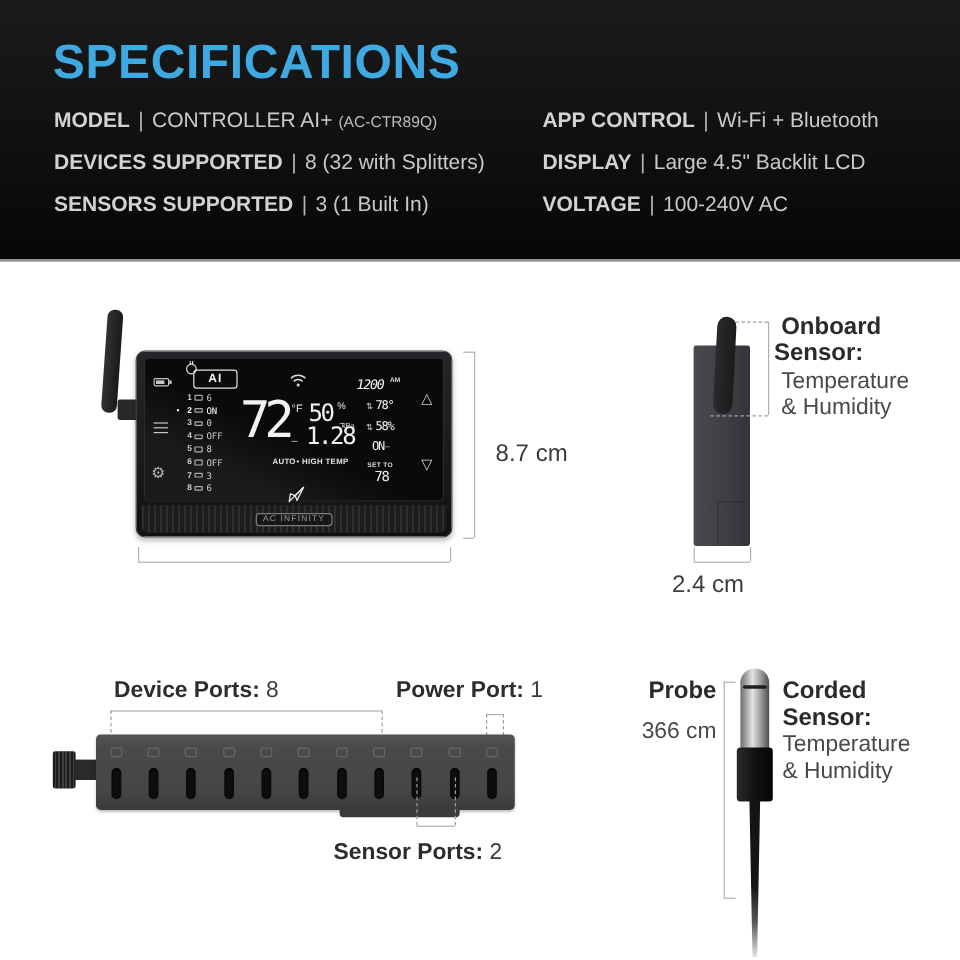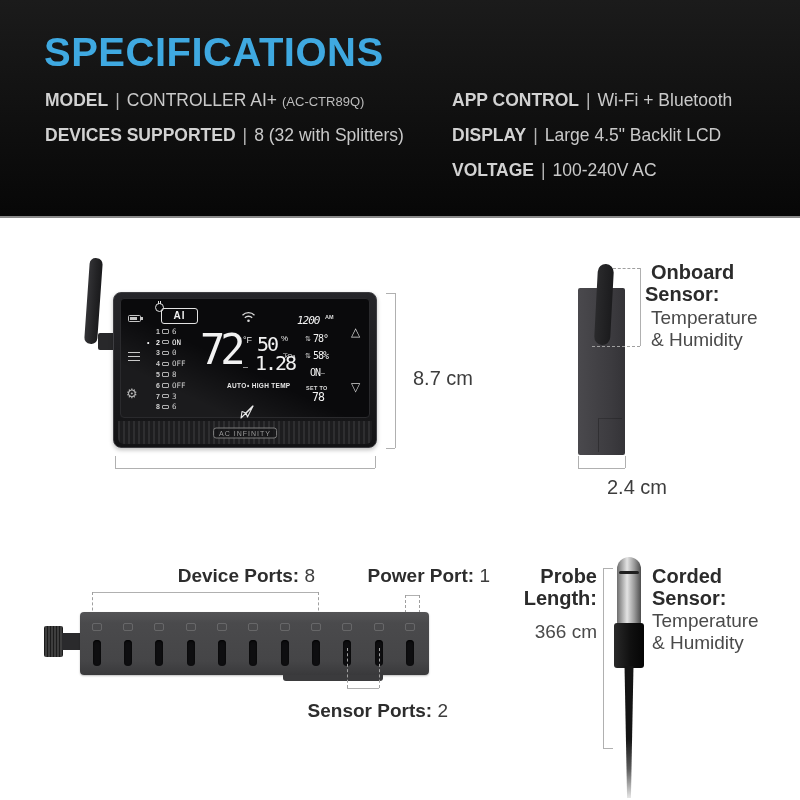"SENSORS SUPPORTED | 3 (1" div.spec-row { html: none -> <div><span>SENSORS SUPPORTED</span><span>|</span><span>3 (1 Built In)</span></div> }
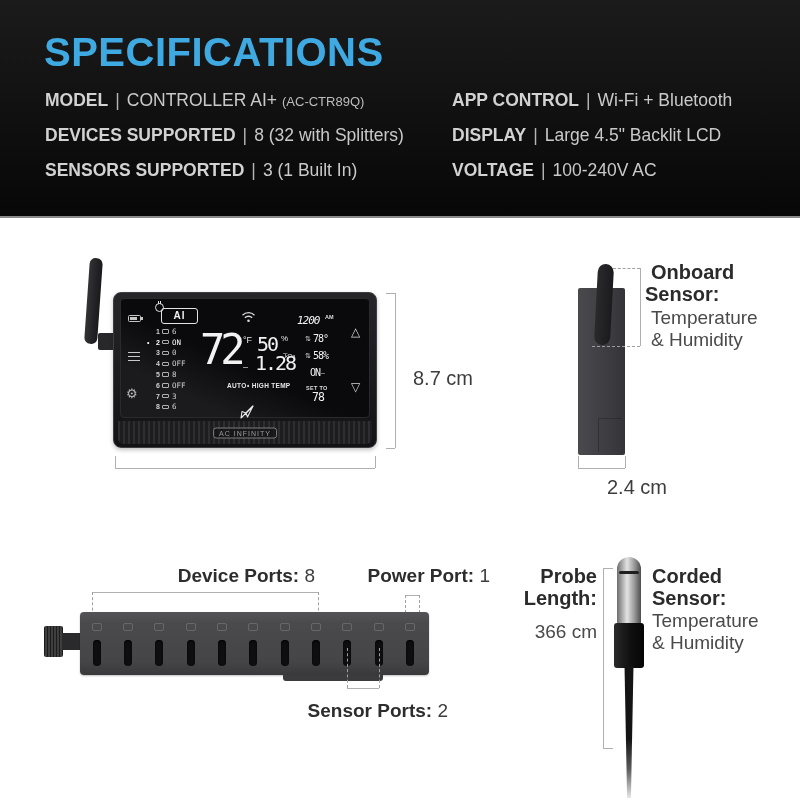"2.4 cm" div.abs { left: 592px -> 560px; text-align: center -> left }
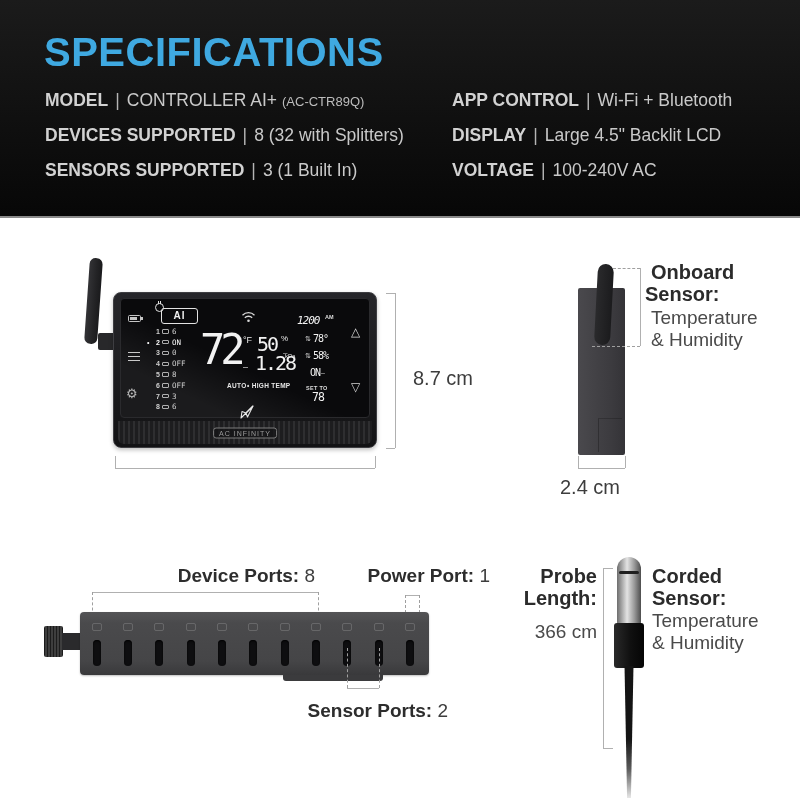"Device Ports: 8" .port-lbl { text-align: right -> left }
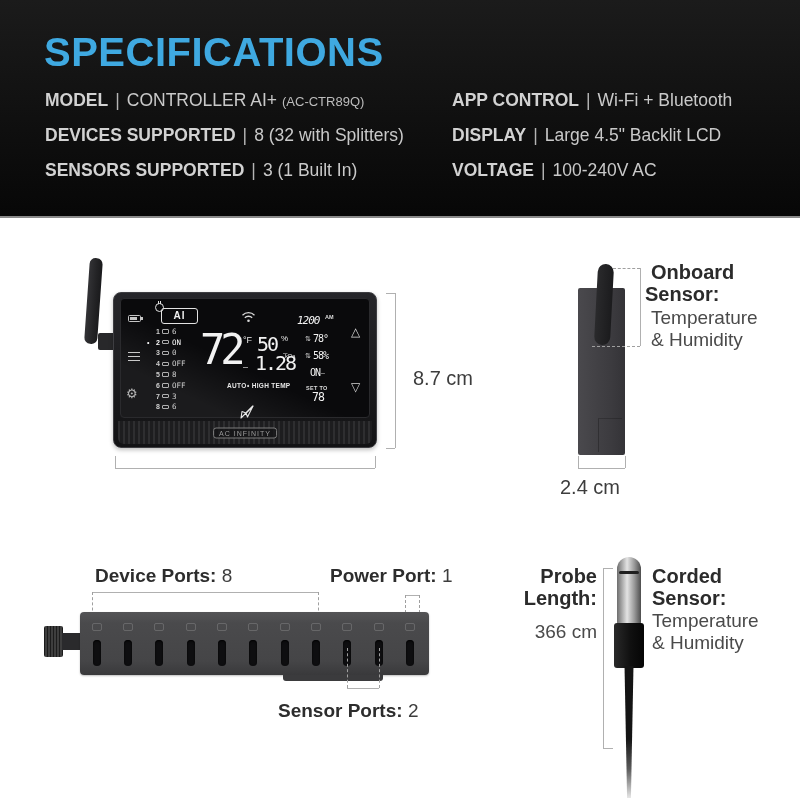"Length:" div.info-title { html: <div>Length:</div> -> none }
